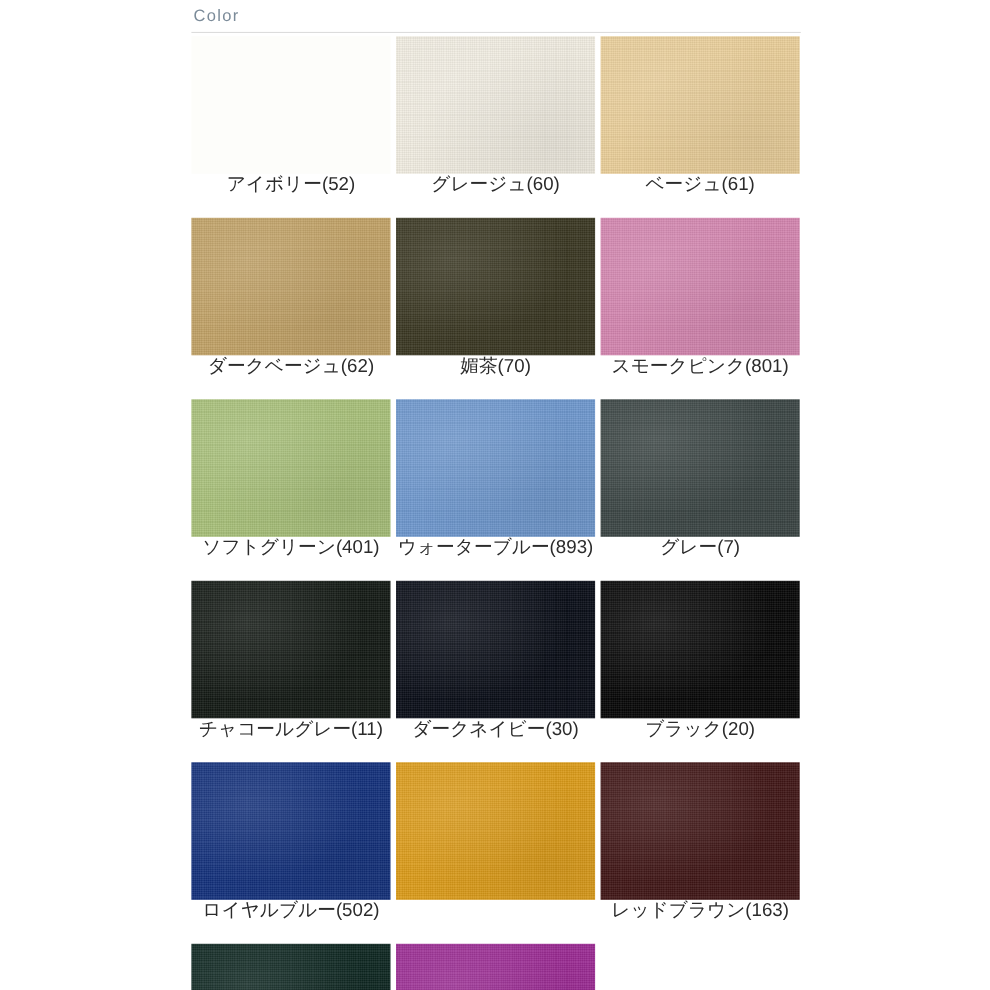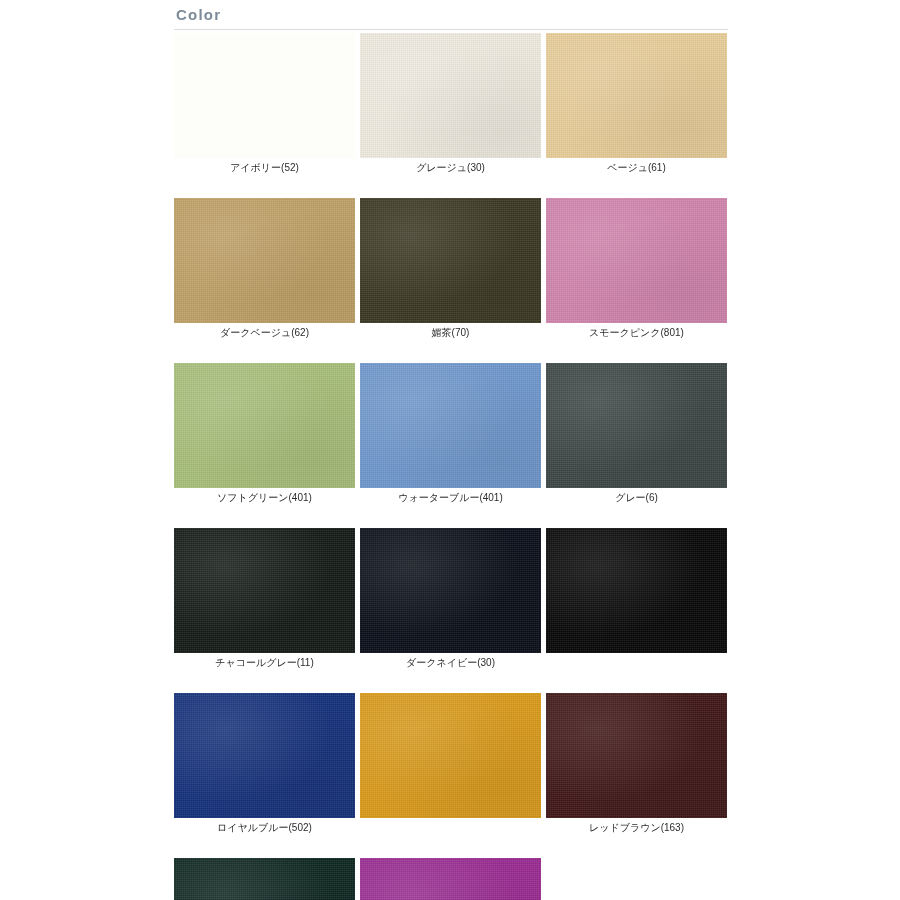"Color" .section-title { font-weight: bold -> normal }
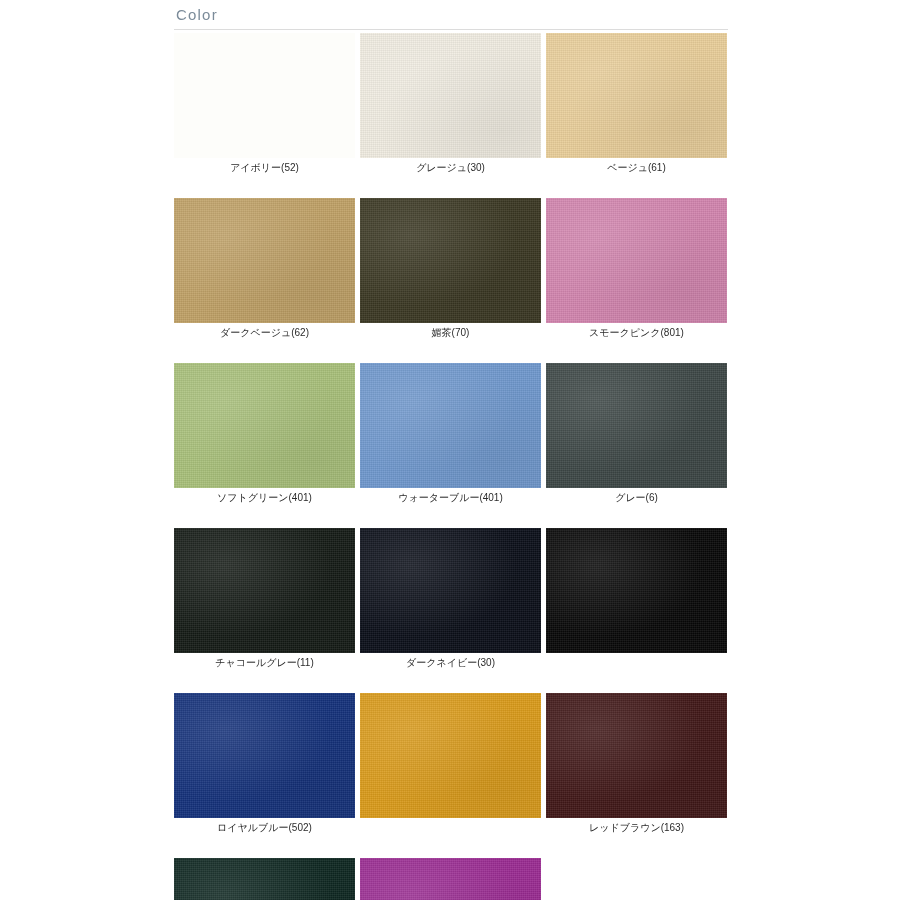"アイボリー(52)" .swatch-label { font-size: 10px -> 17px }
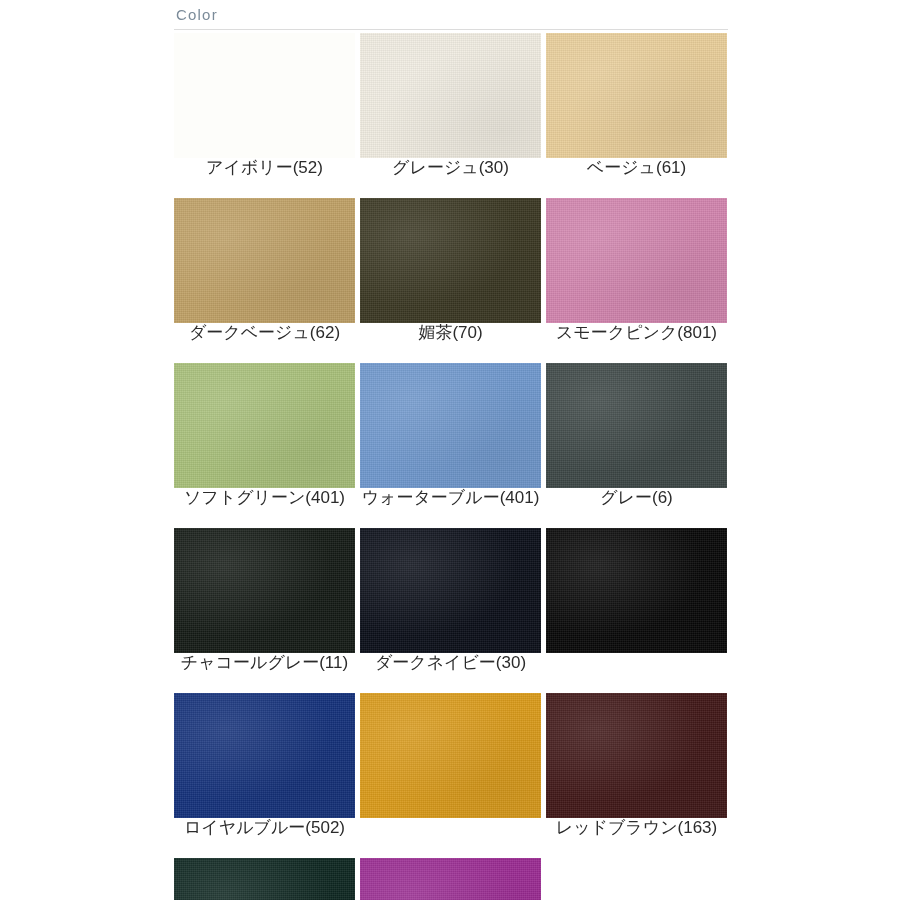"グレージュ(30)" div.swatch-label { text: 30 -> 60 }
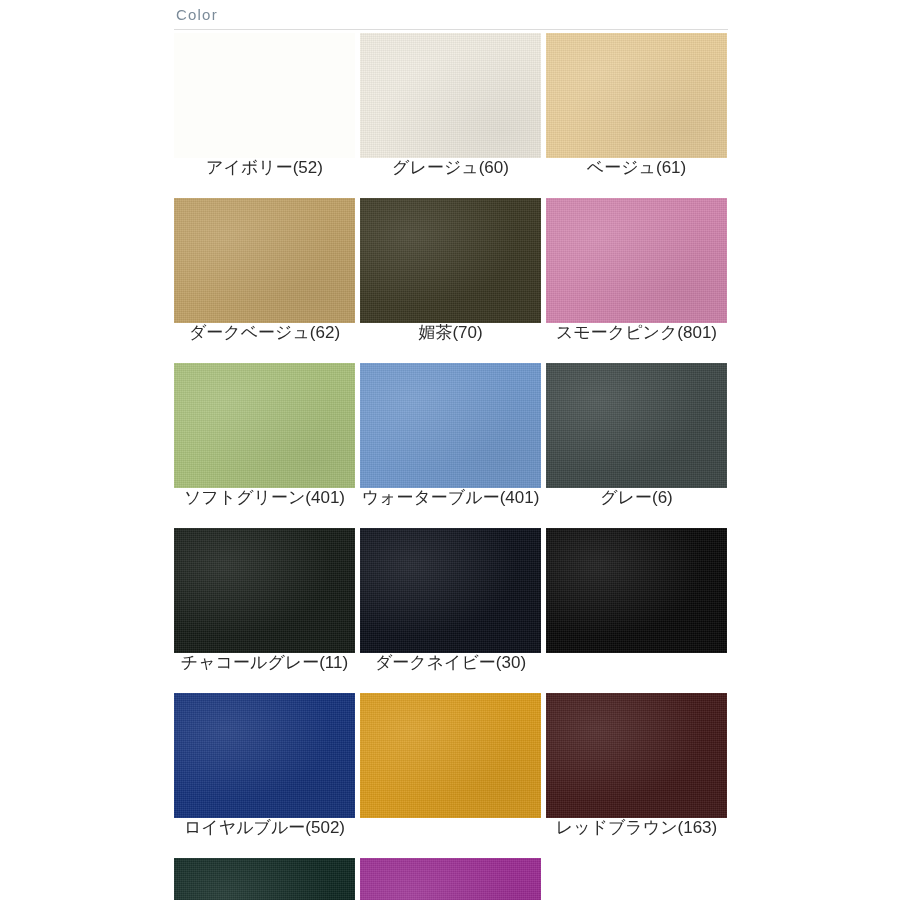"ウォーターブルー(401)" div.swatch-label { text: 401 -> 893 }
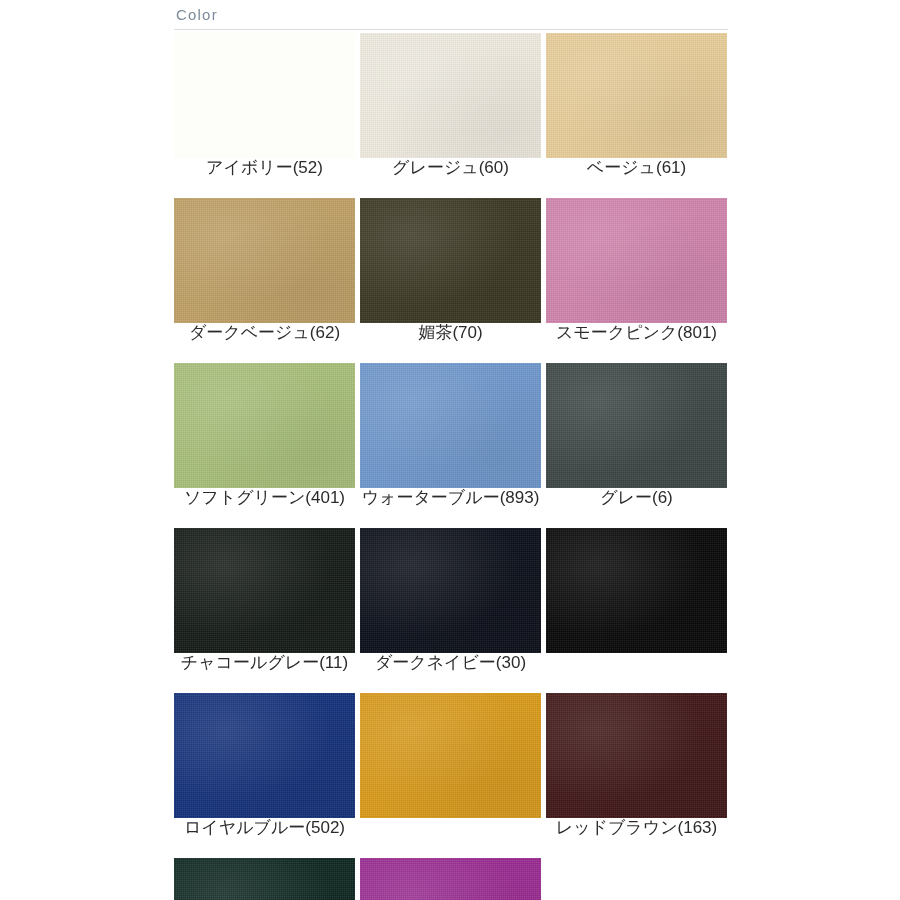"グレー(6)" div.swatch-label { text: 6 -> 7 }
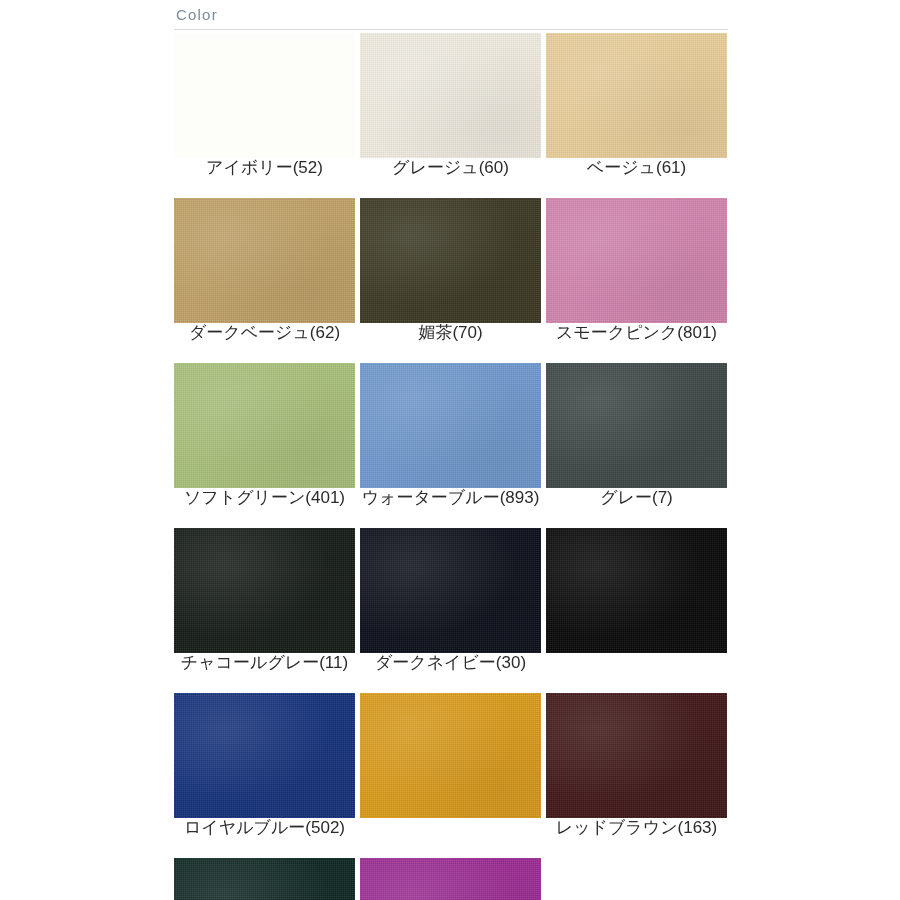"ブラック(20)" div.swatch-label { html: none -> <div>ブラック(20)</div> }
